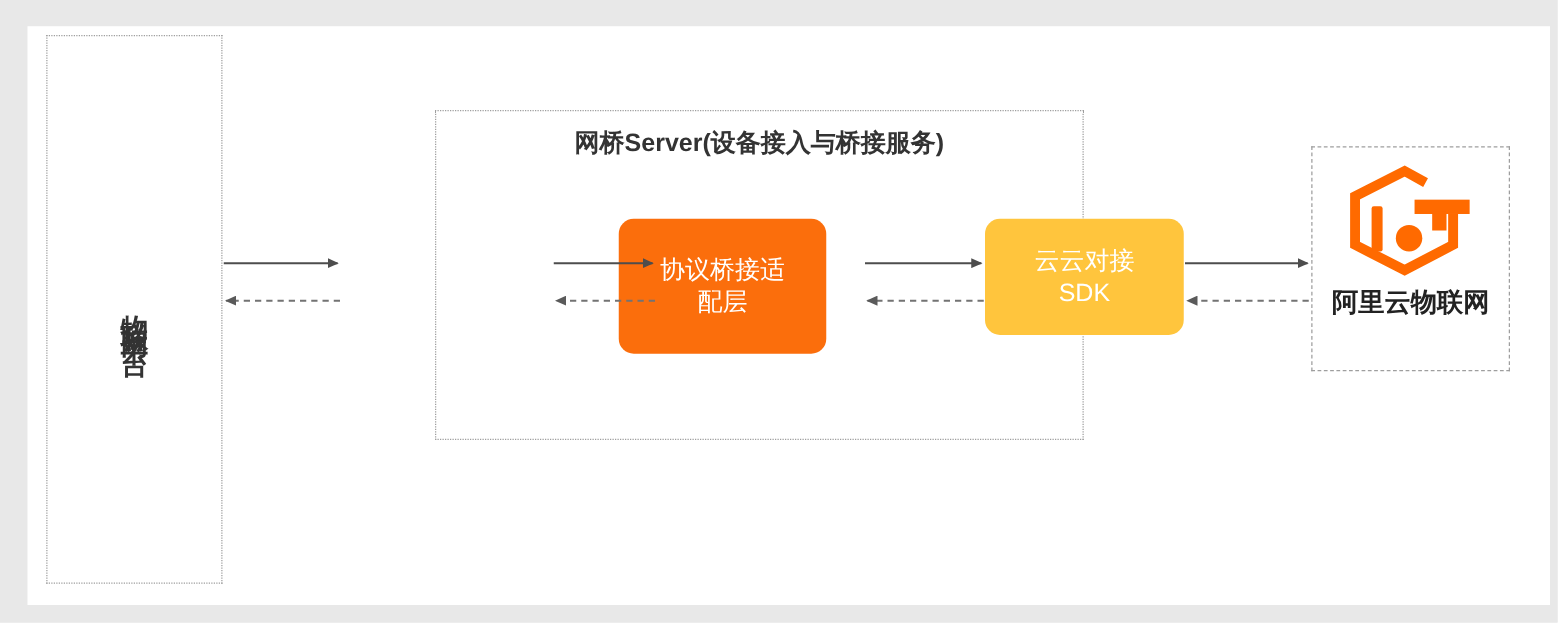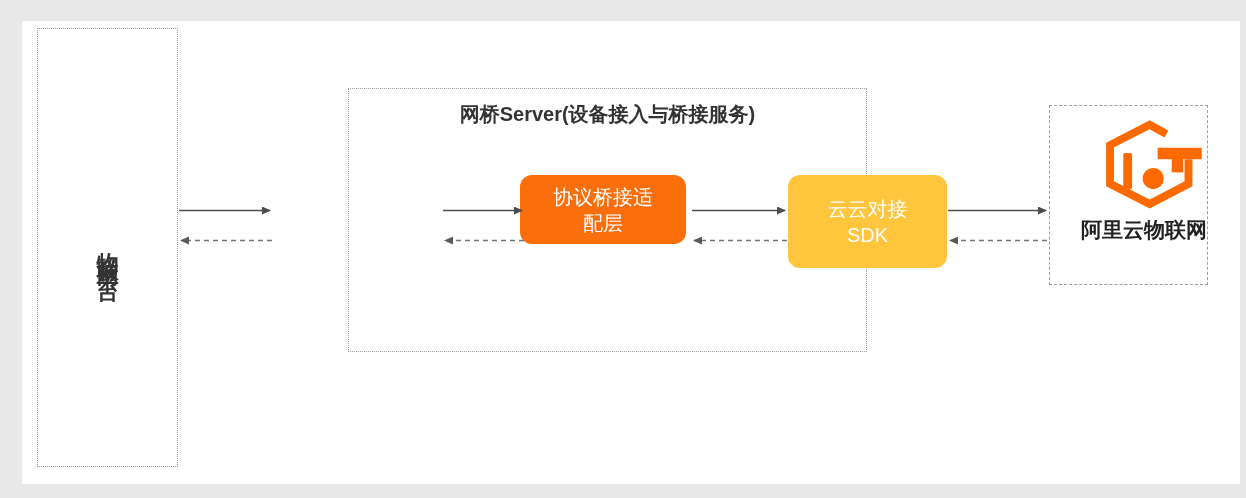"协议桥接适" #node-protocol-bridge { height: 69px -> 108px; left: 520px -> 495px }
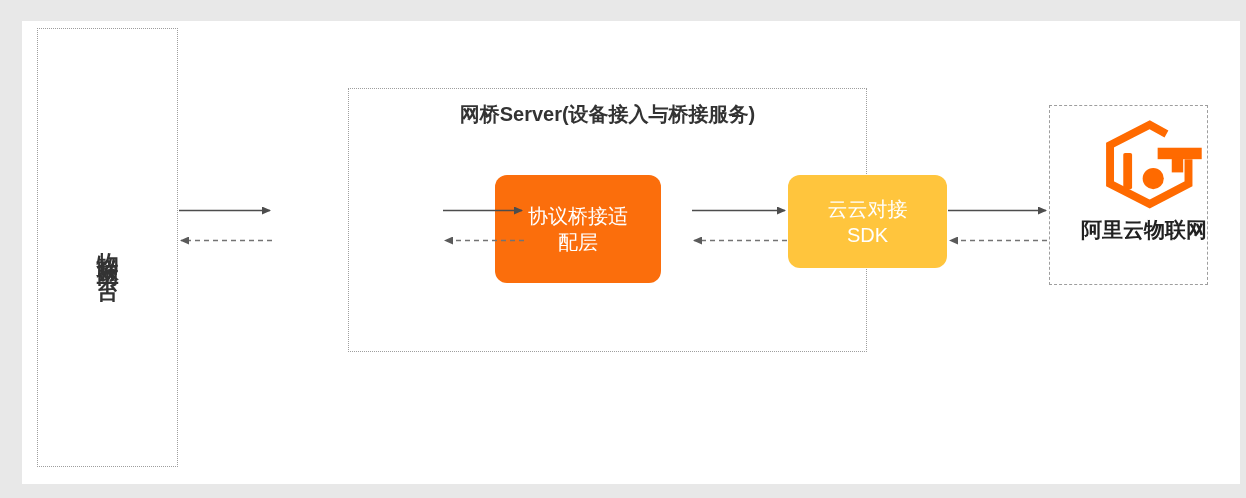"阿里云物联网" .right-box { align-items: flex-end -> center; top: 105px -> 117px }
